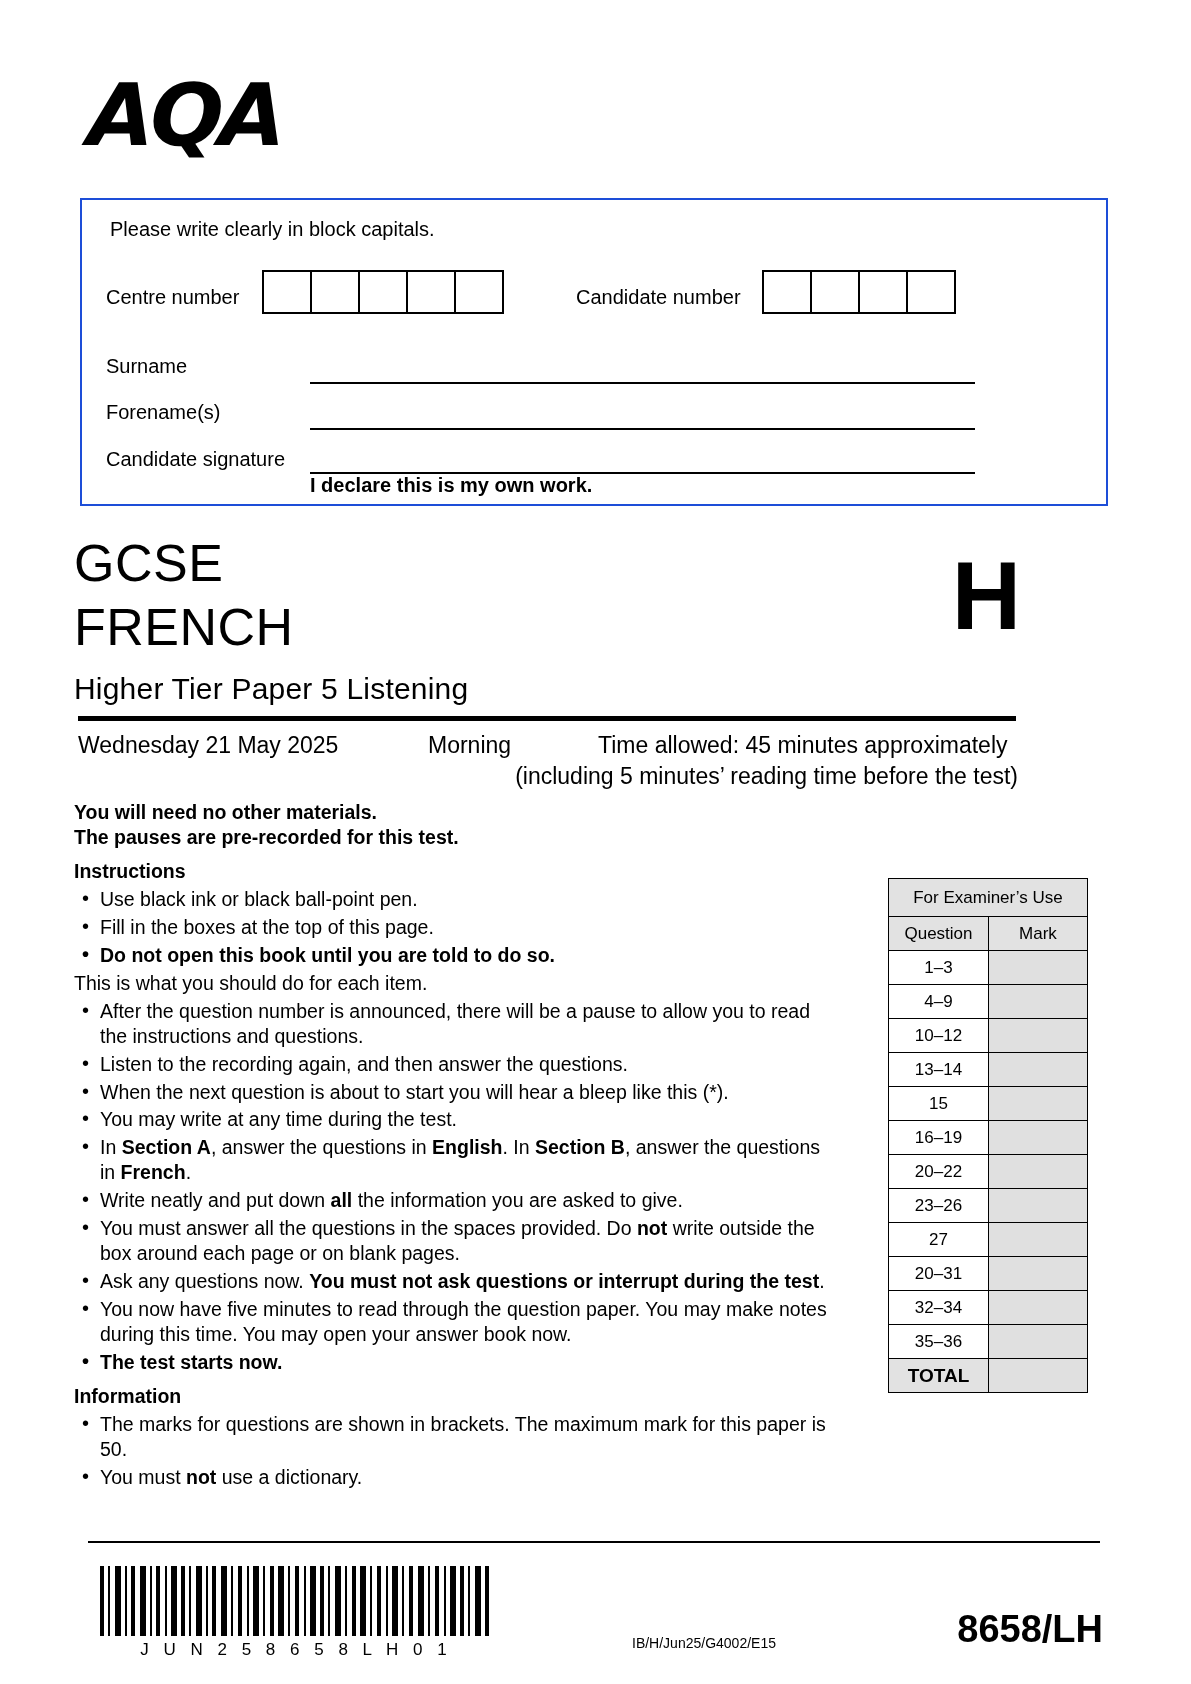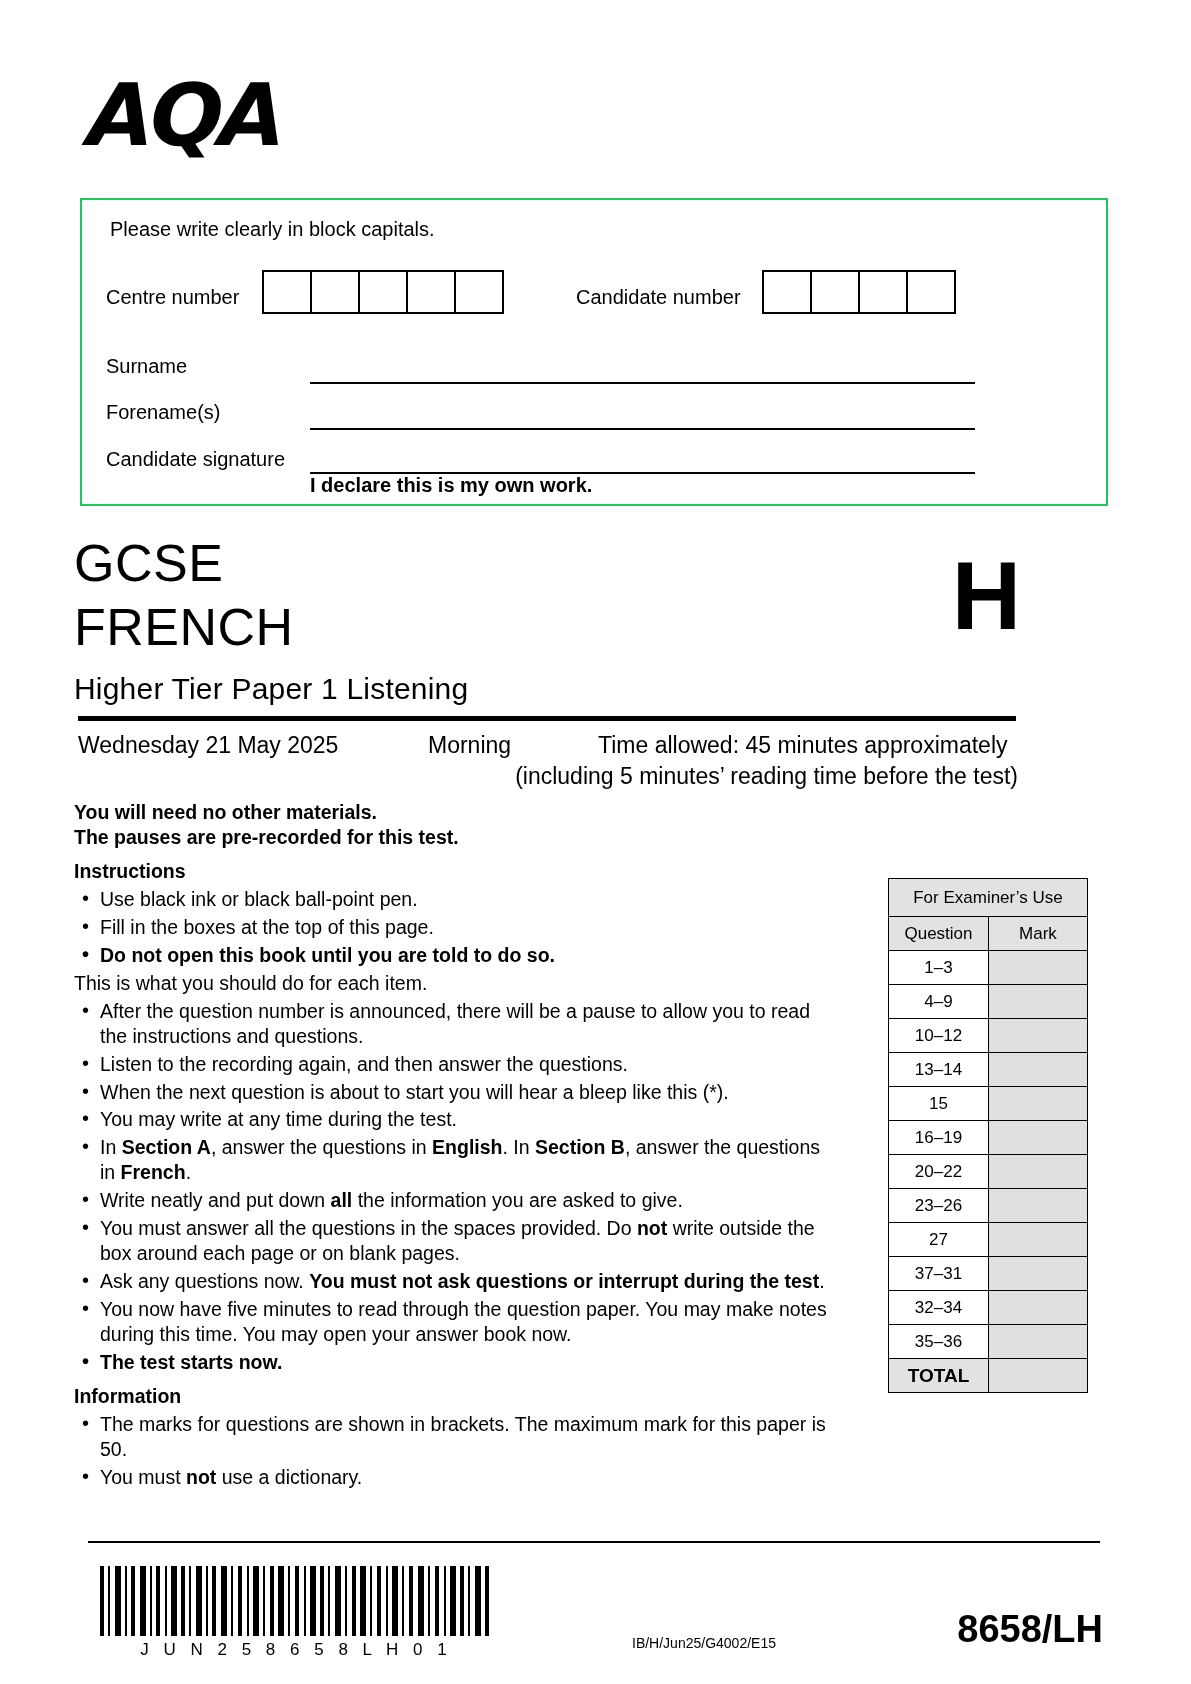"Please write clearly in block" .details-box { border: 2px solid #22c55e -> 2px solid #1d4ed8 }
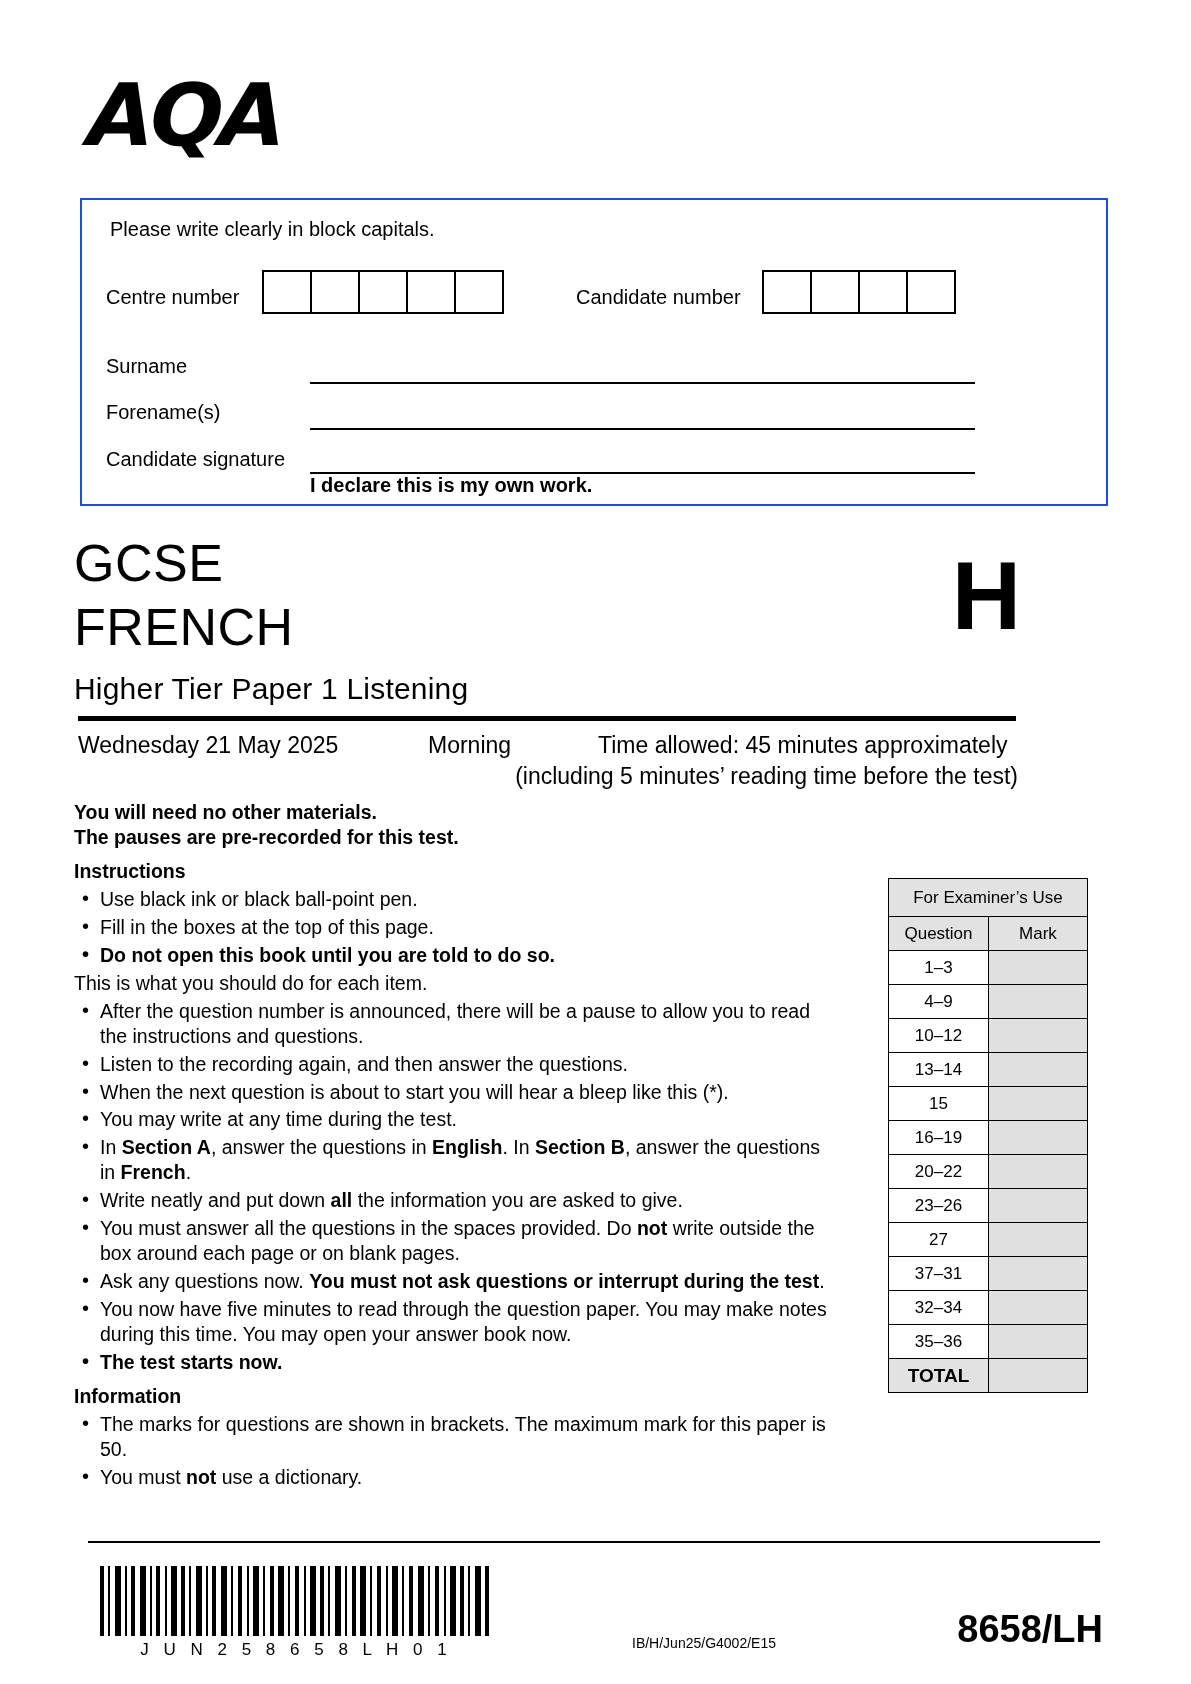"Higher Tier Paper 1 Listening" div.tierline { text: 1 -> 5 }
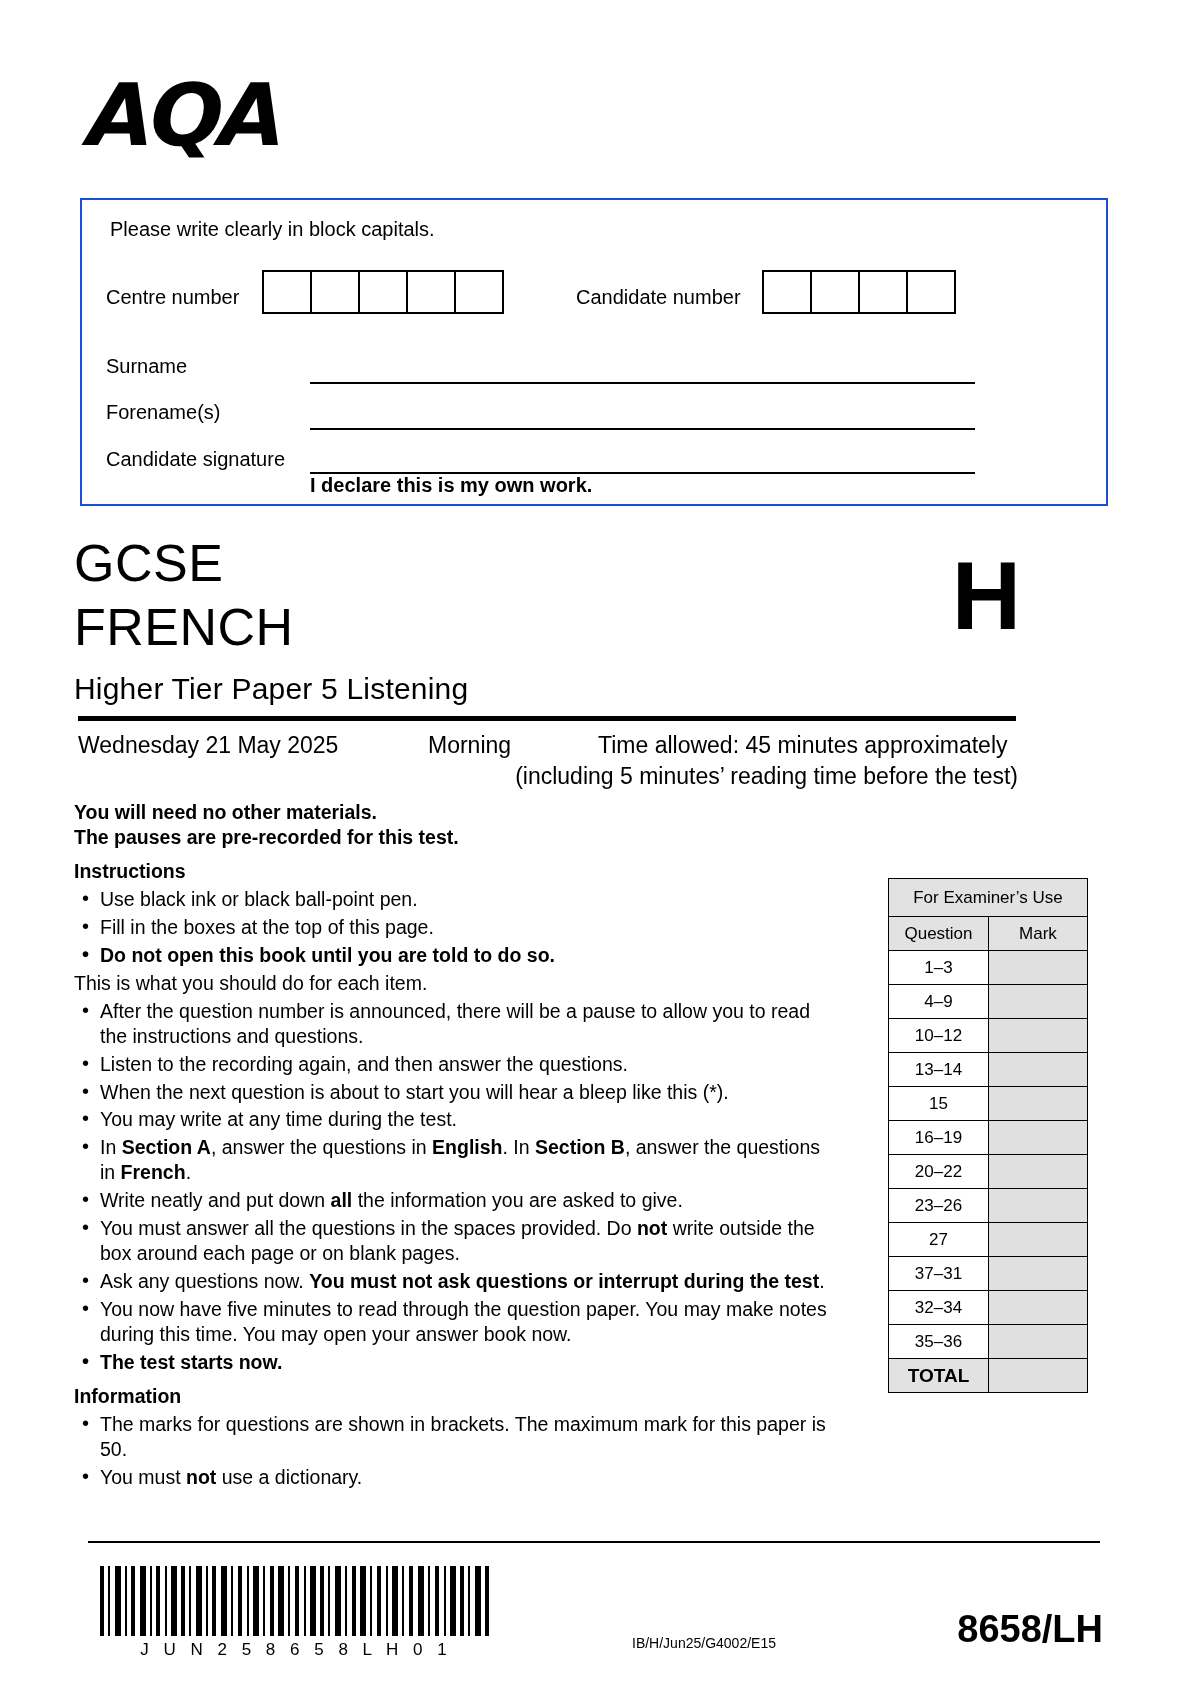"37–31" td.ex-q { text: 37 -> 20 }
